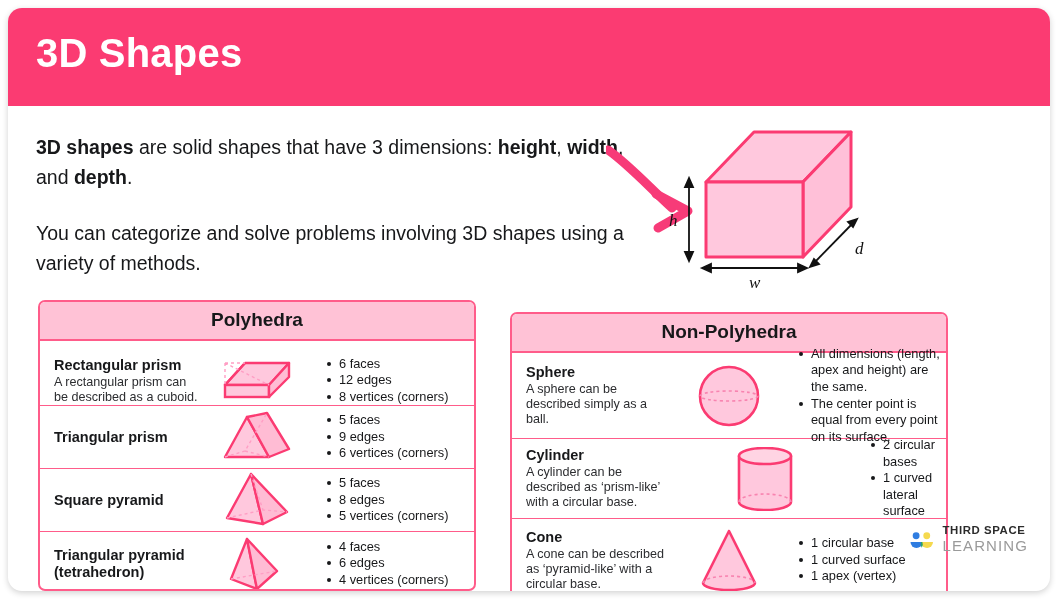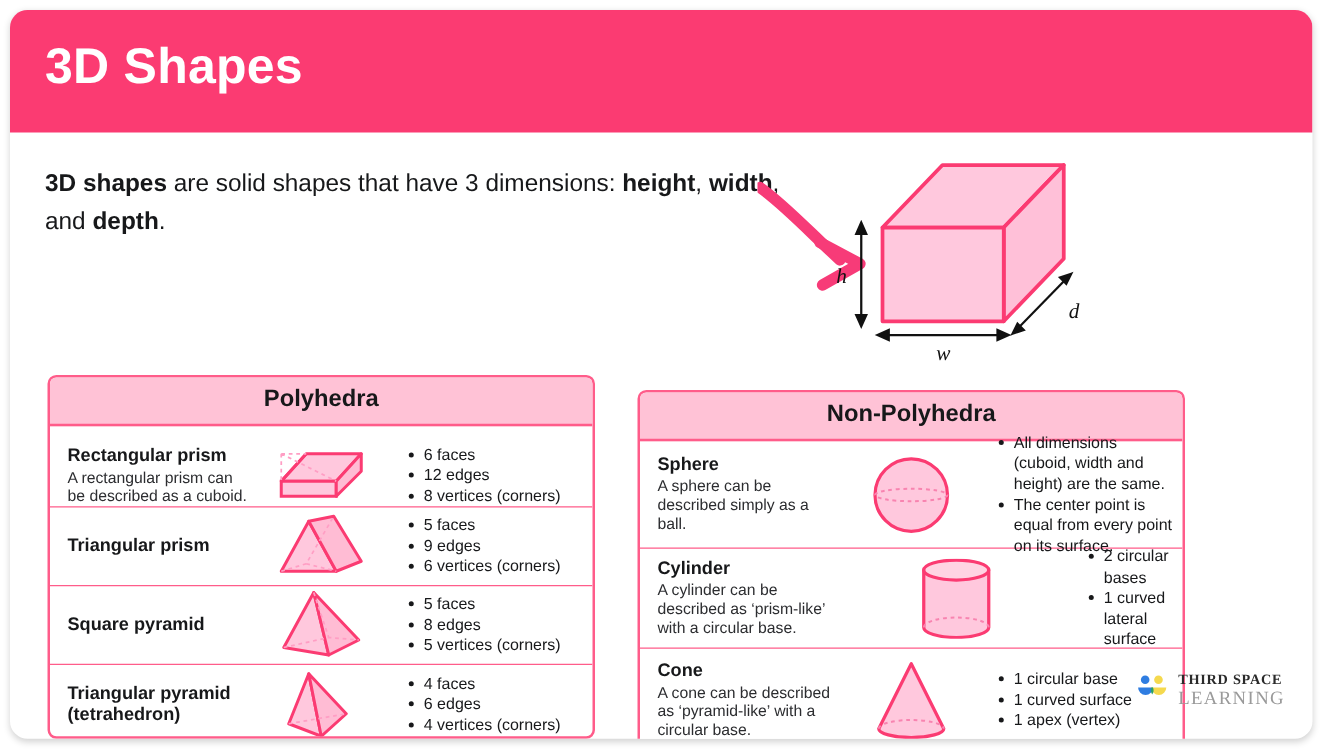"You can categorize and solve" p.p2 { html: none -> <p>You can categorize and solve problems involving 3D shapes using a variety of methods.</p> }
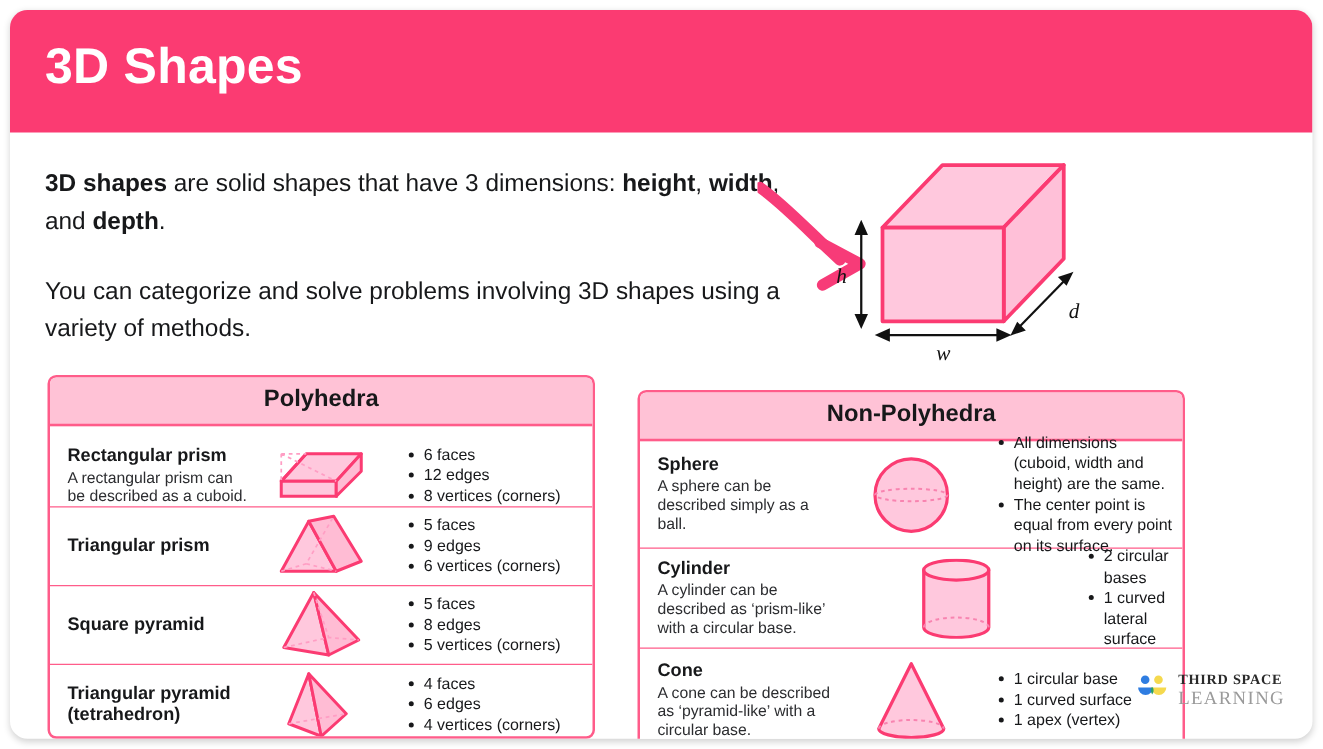"All dimensions (cuboid, width and" li { text: cuboid, width -> length, apex }
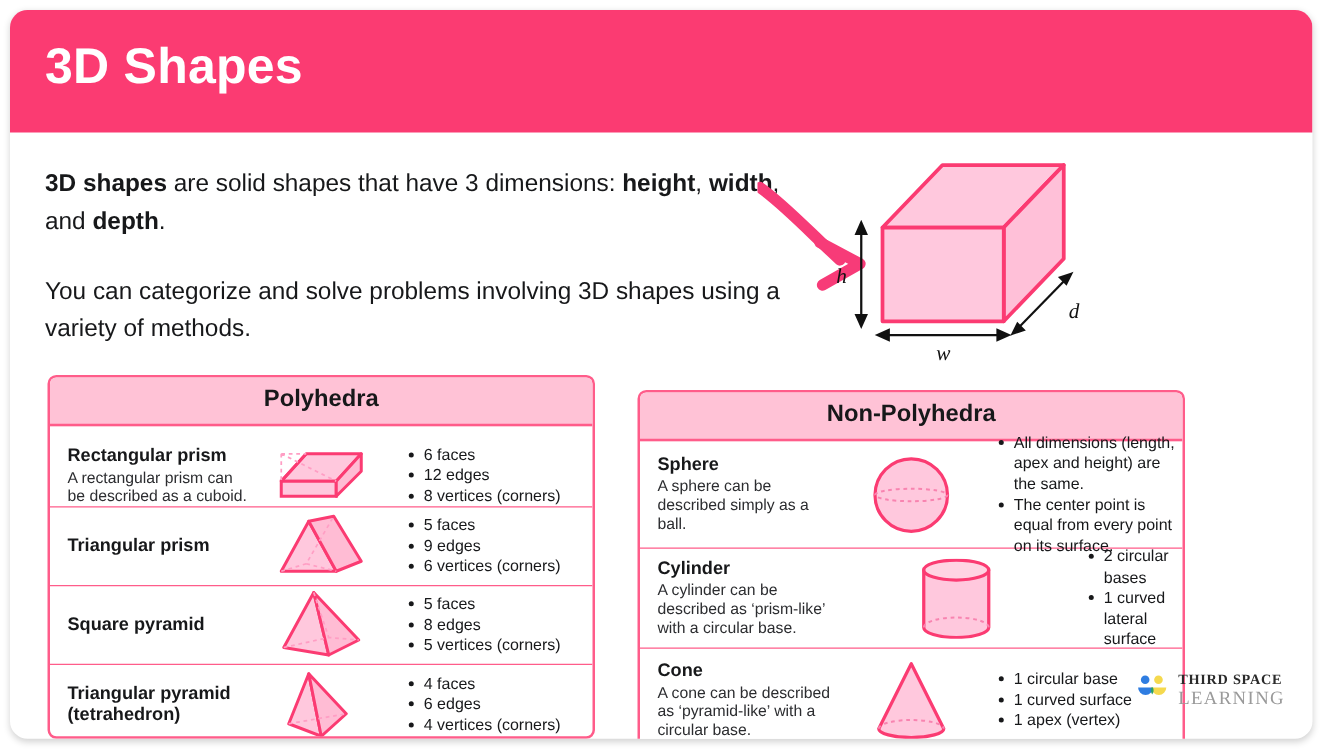"THIRD SPACE" .logo { align-items: flex-end -> flex-start; font-family: Liberation Serif, serif -> none }
